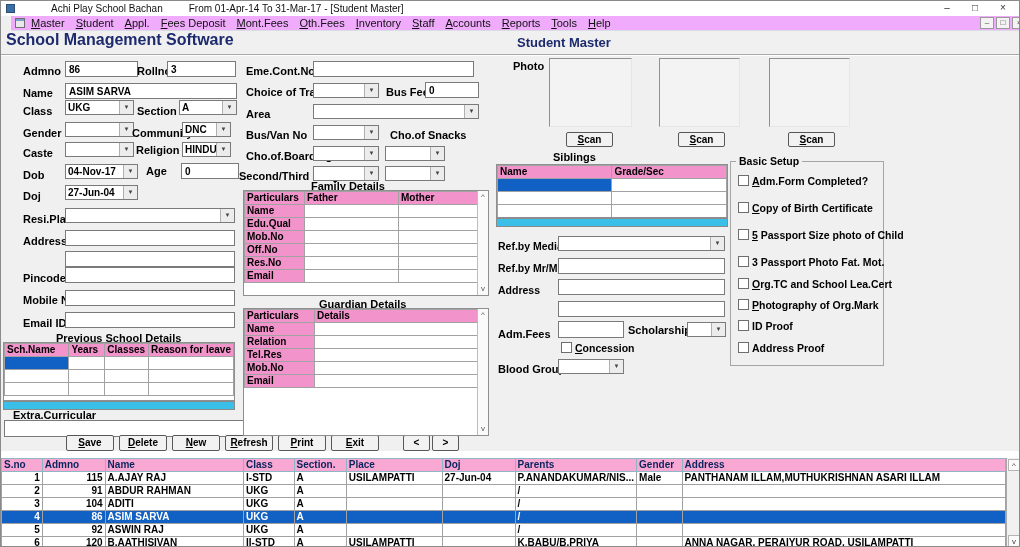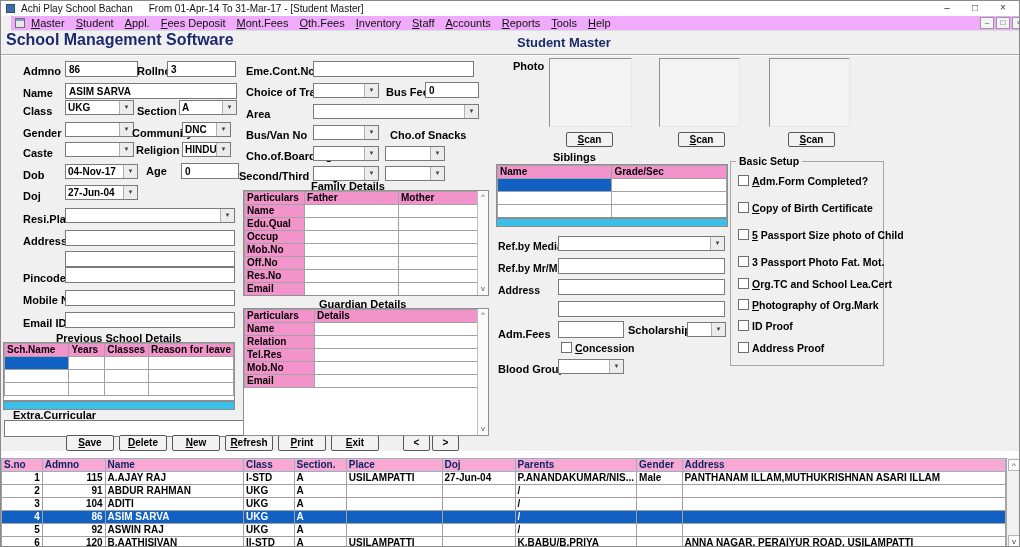"Achi Play School Bachan" .tb-title { margin-left: none -> 30px }
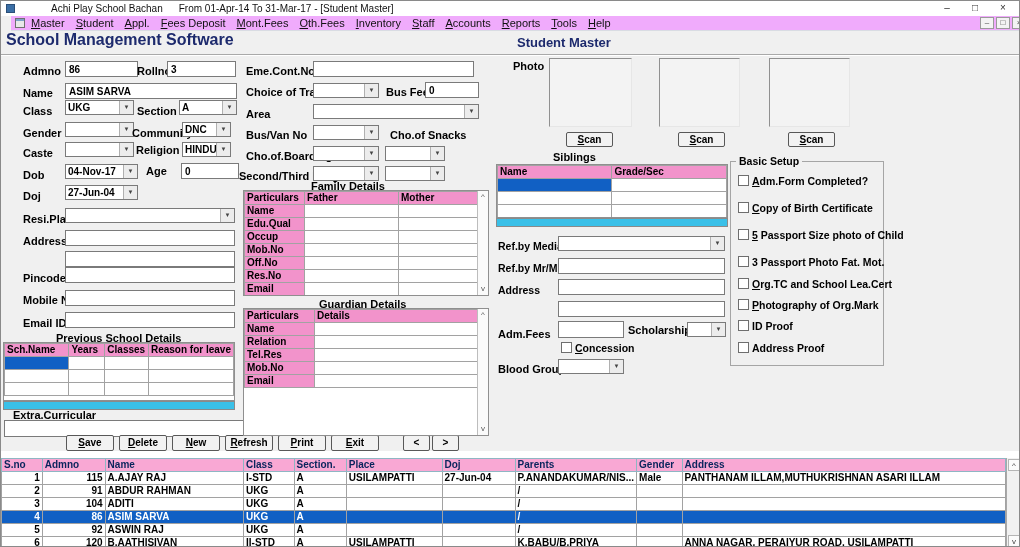"From 01-Apr-14 To 31-Mar-17 -" .tb-range { margin-left: 16px -> 26px }
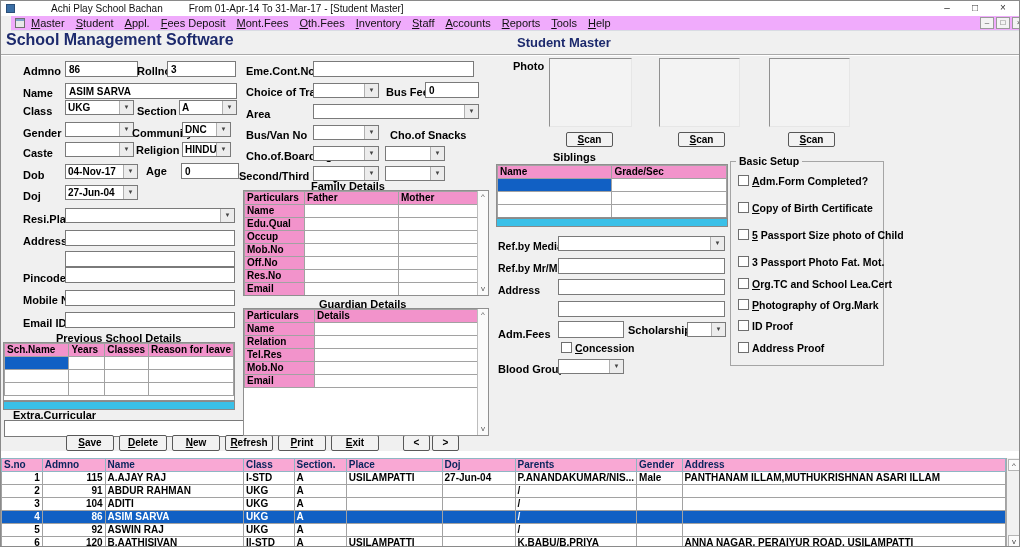"Occup" tr { html: <tr> <td>Occup</td> <td></td> <td></td> </tr> -> none }
